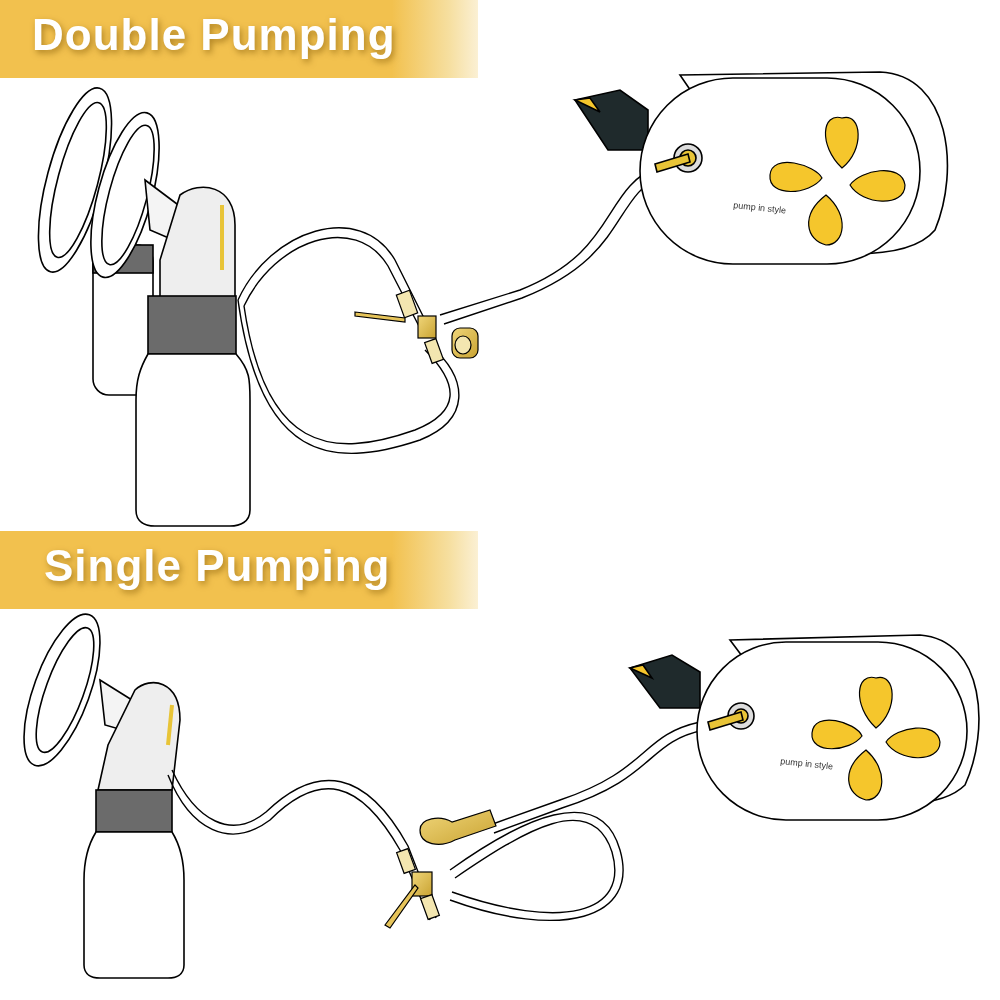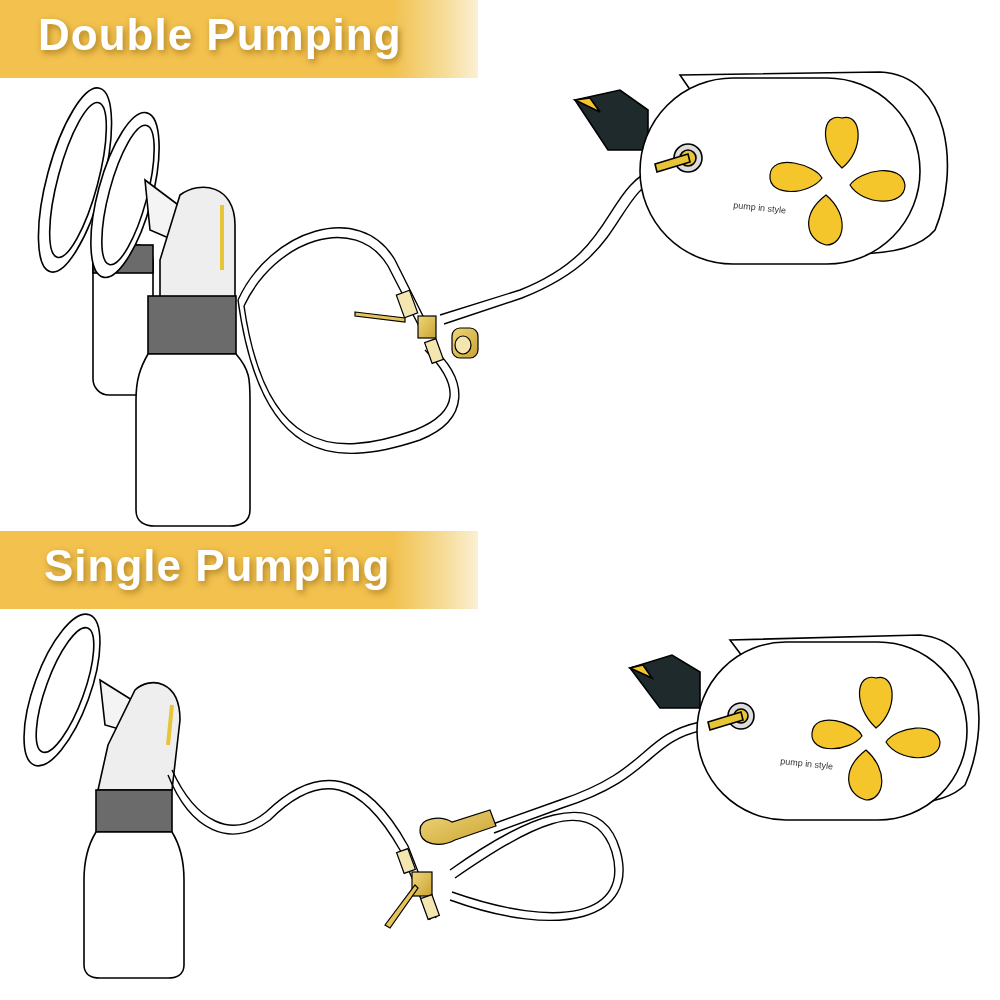"Double Pumping" .banner .txt { left: 38px -> 32px }
